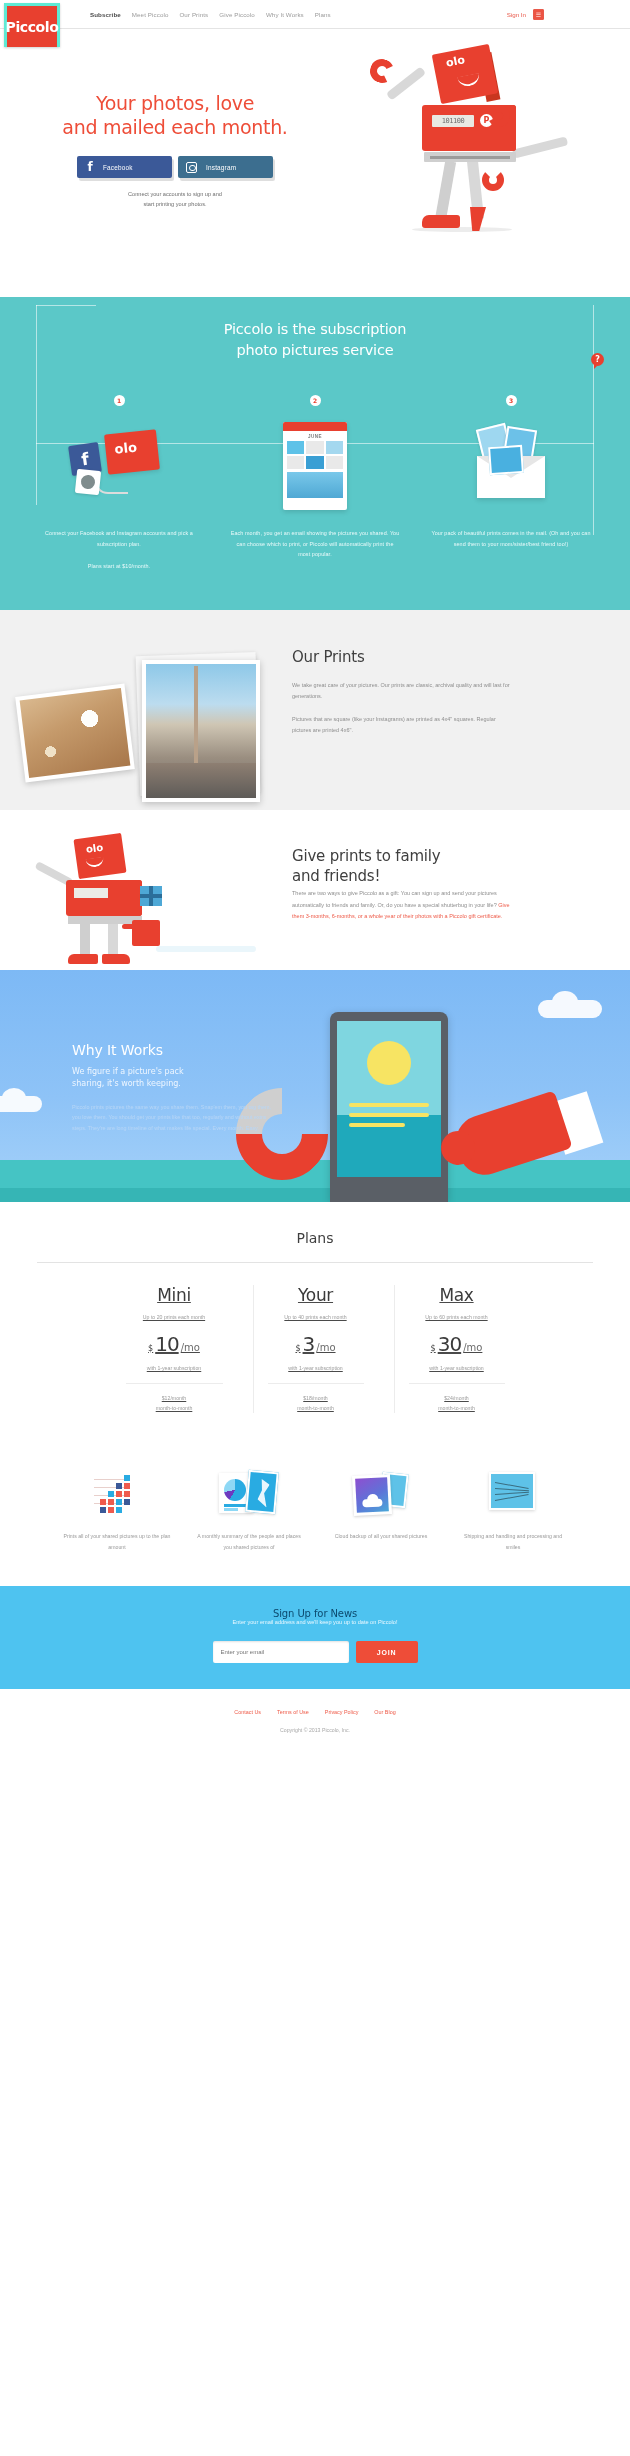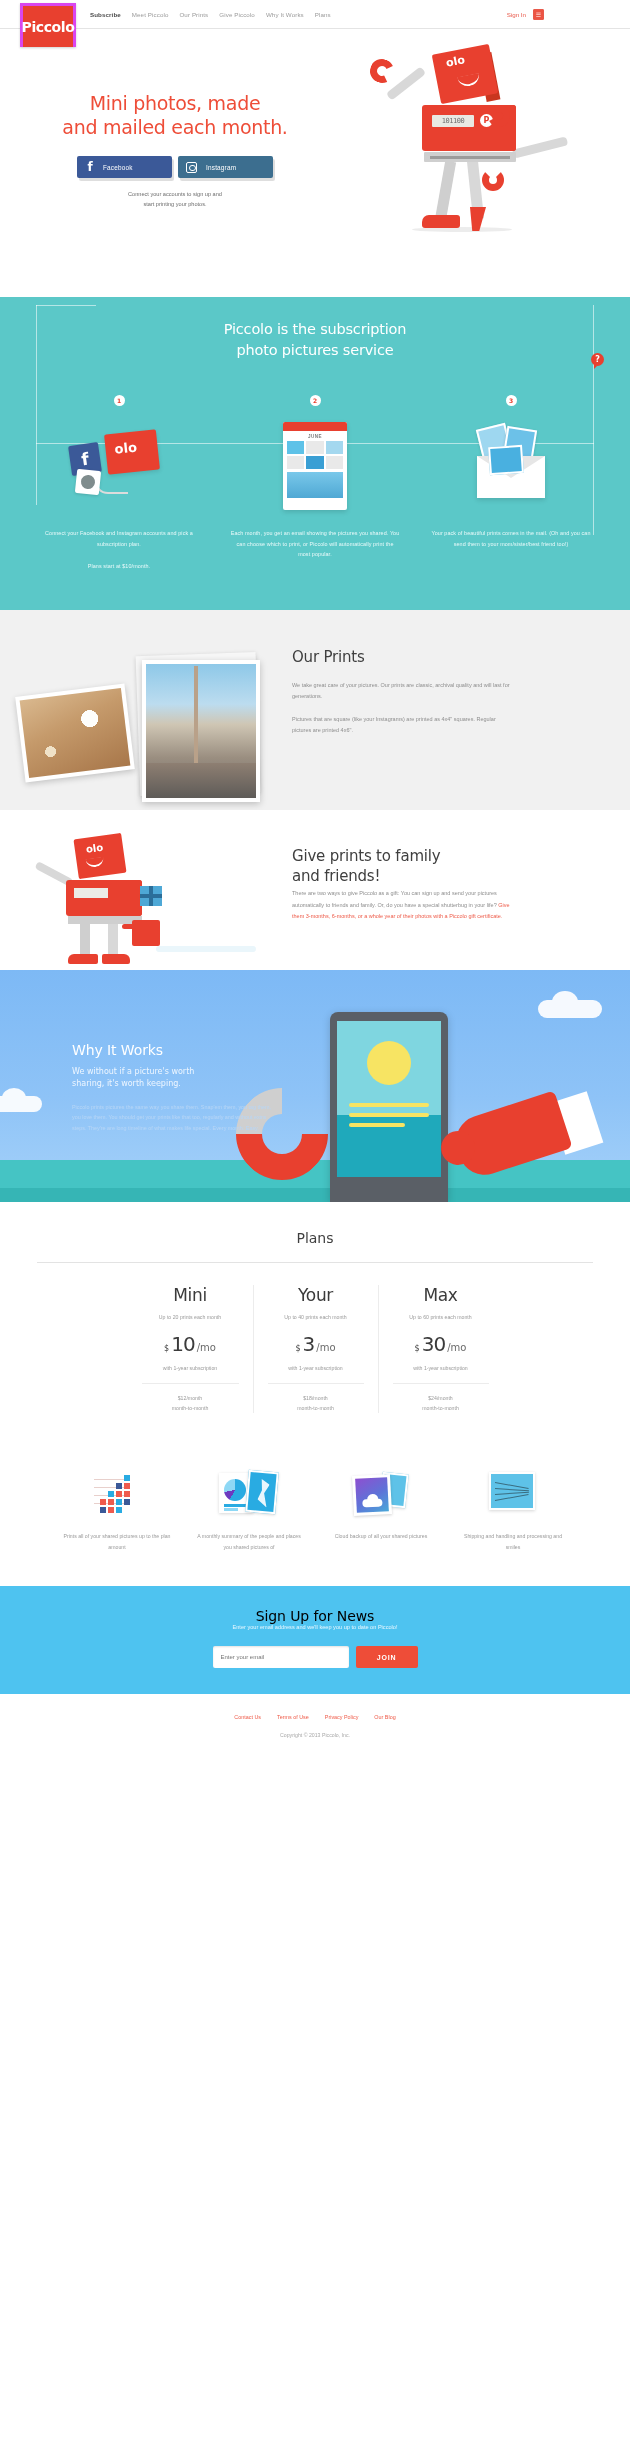"Piccolo" .logo-box { background: #d946ef -> #5eead4; left: 20px -> 4px }
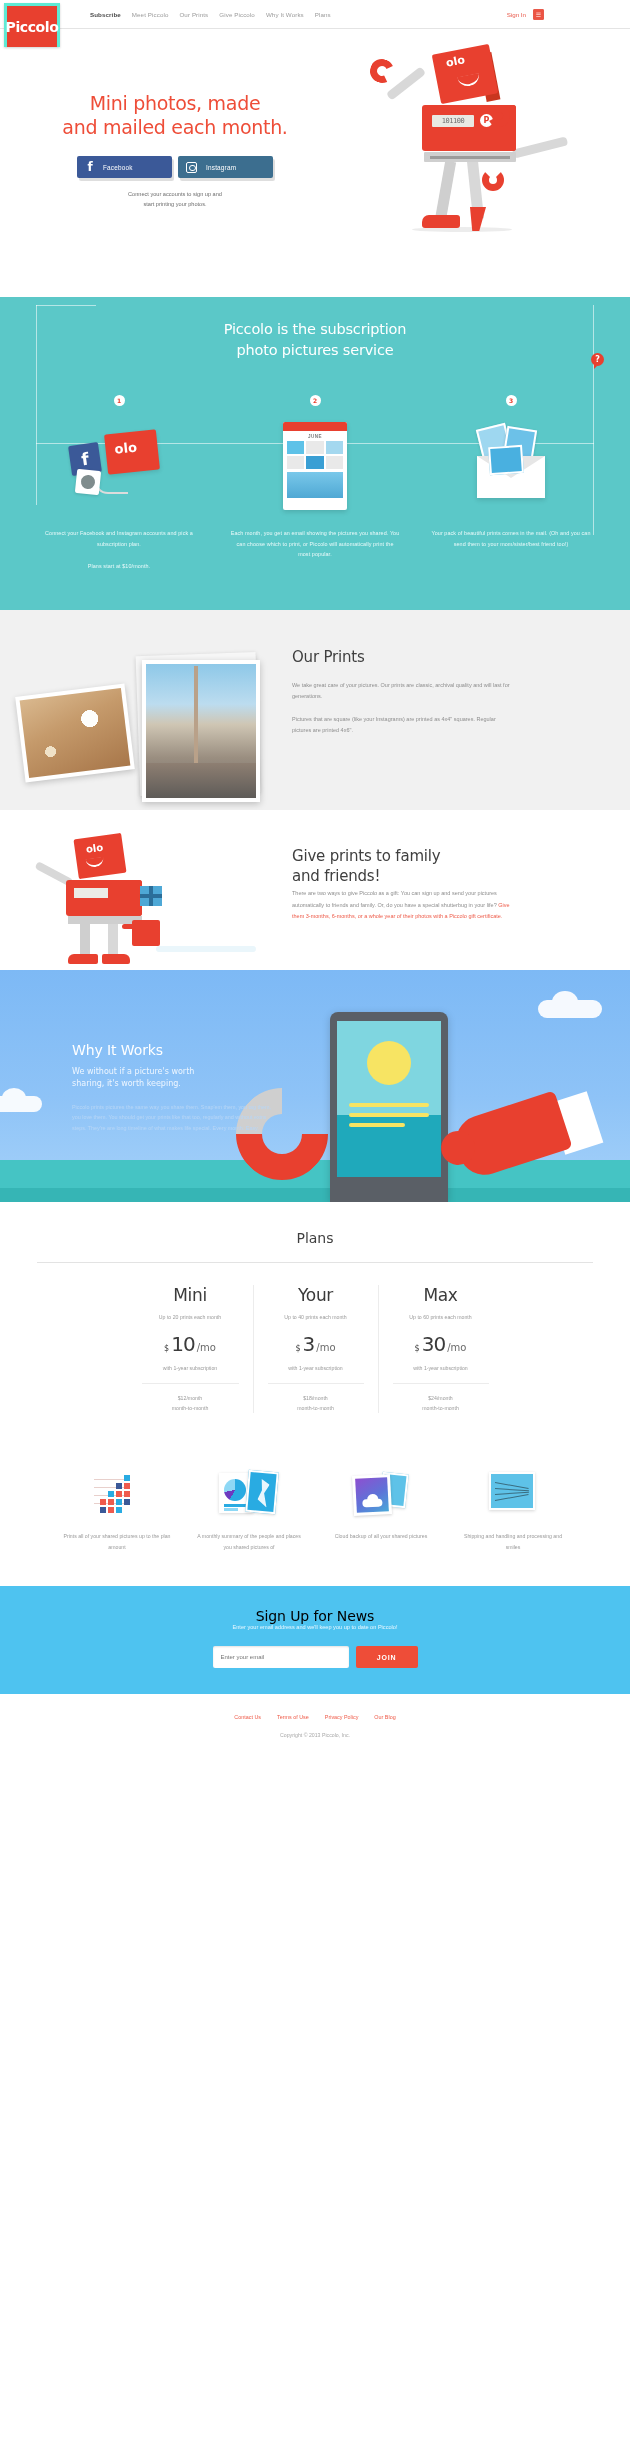"Mini photos, made" span { text: Mini photos, made -> Your photos, love }
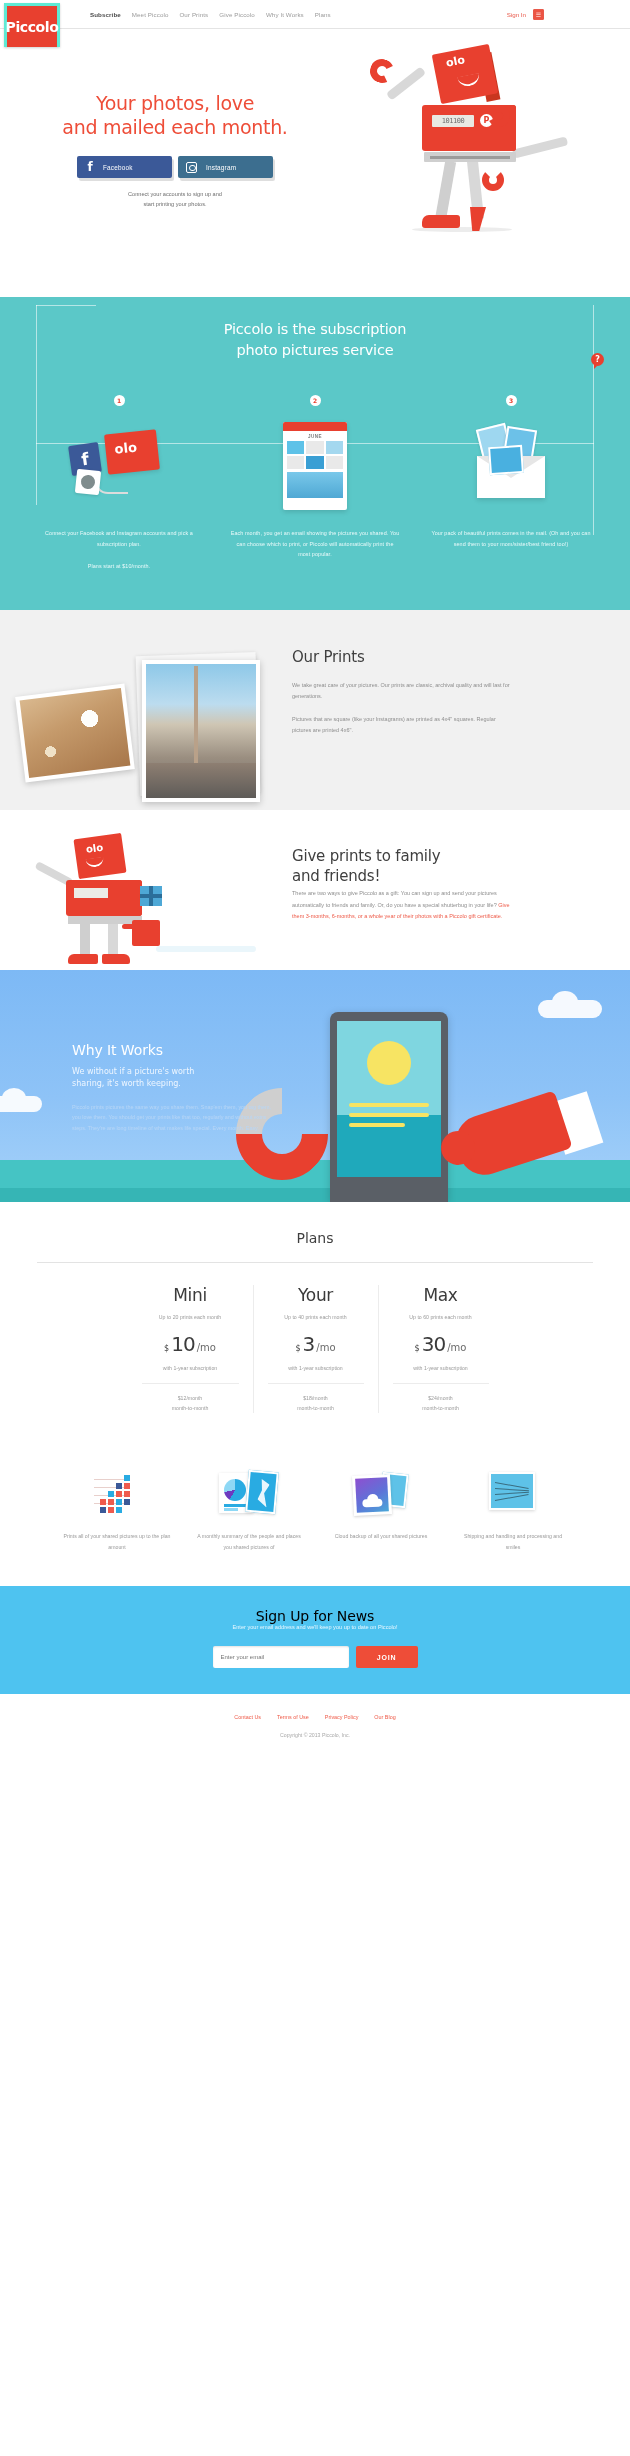"We without if a picture's" span { text: without if a picture's worth -> figure if a picture's pack }
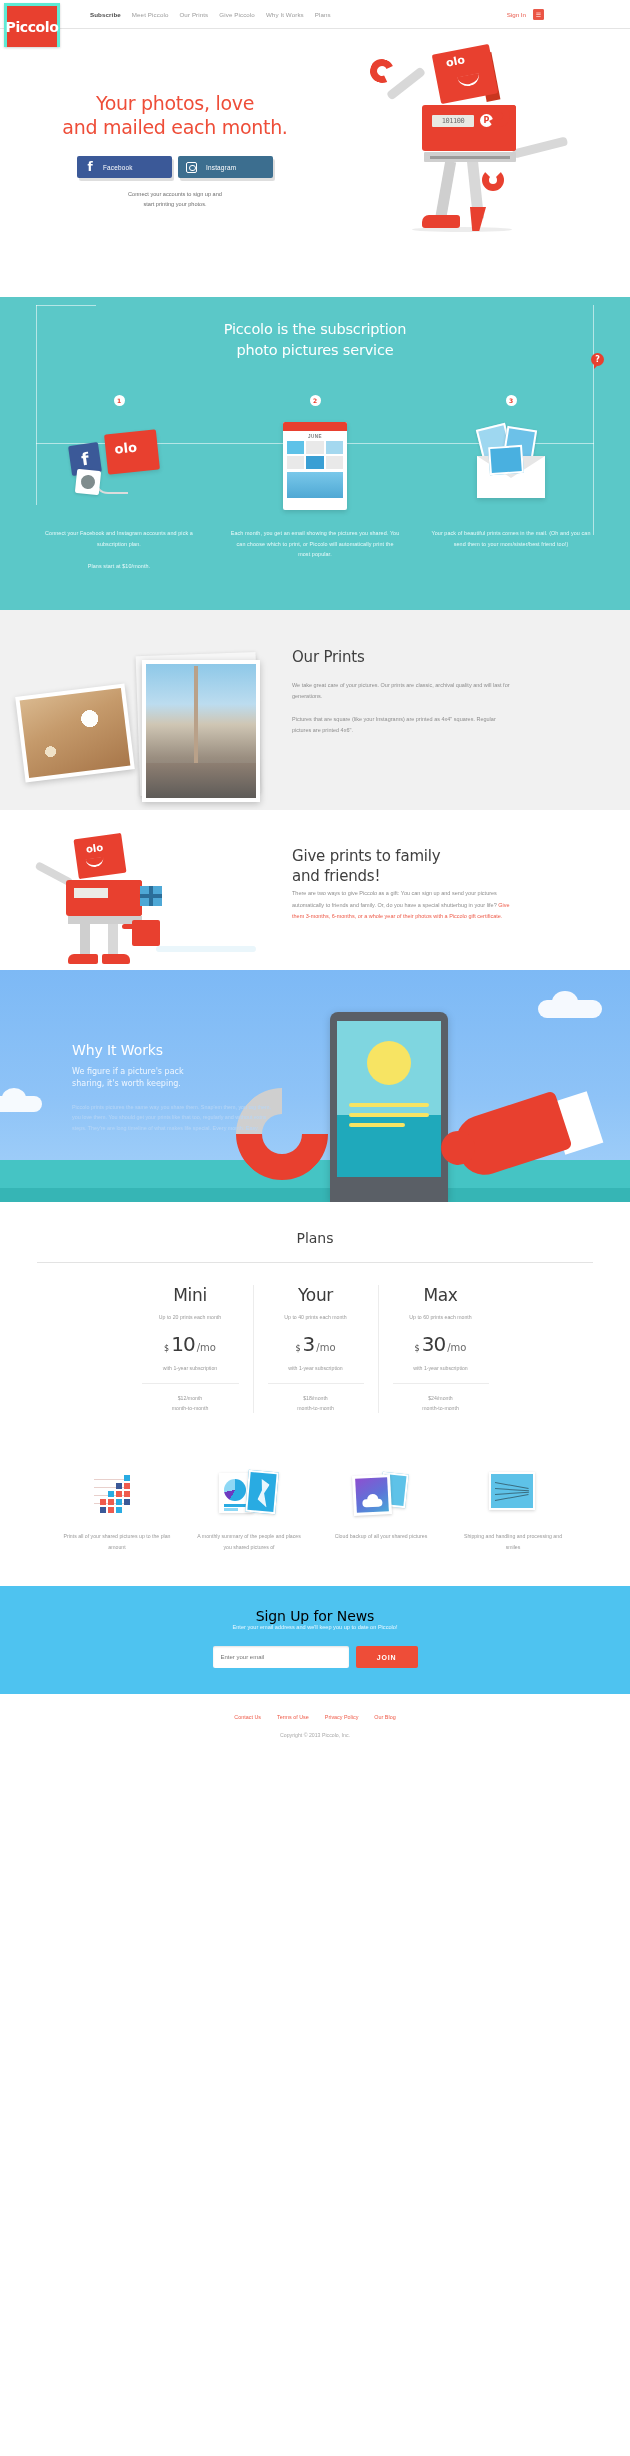"Mini" .plan-grid { gap: 0 -> 16px; text-decoration: none -> underline }
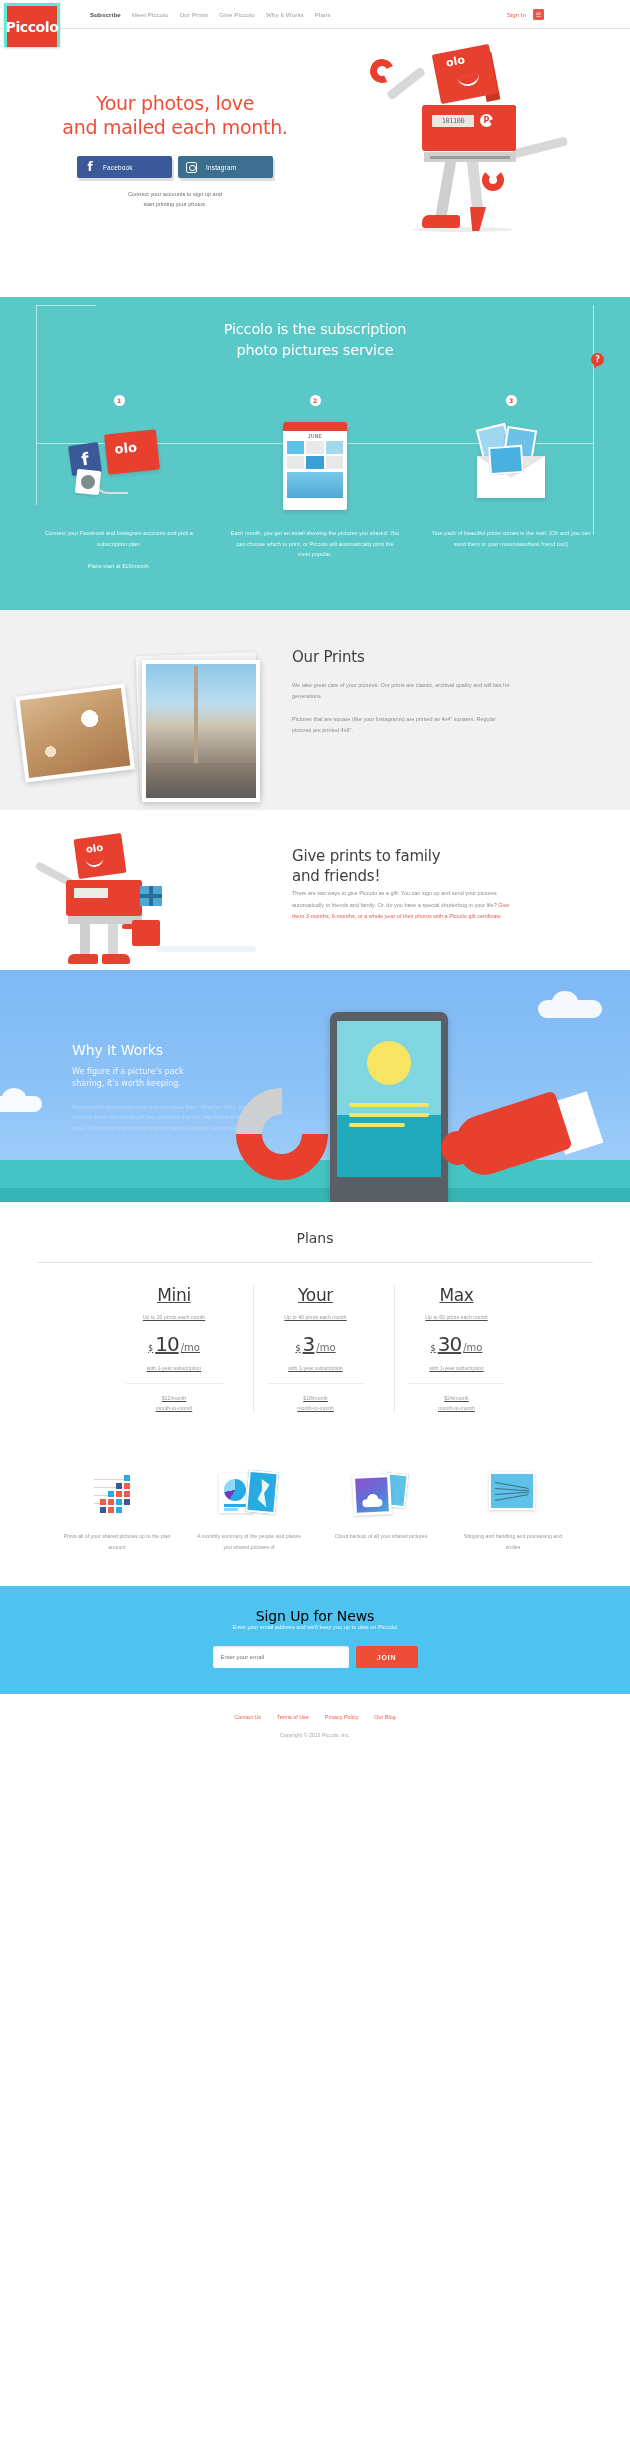"Sign Up for News" .signup h2 { color: #000000 -> #0c4a6e; font-size: 14px -> 10px }
